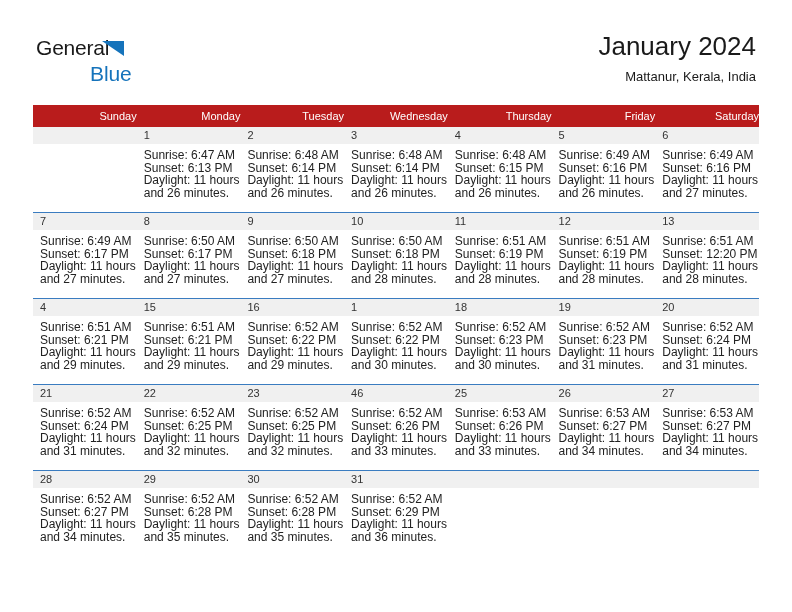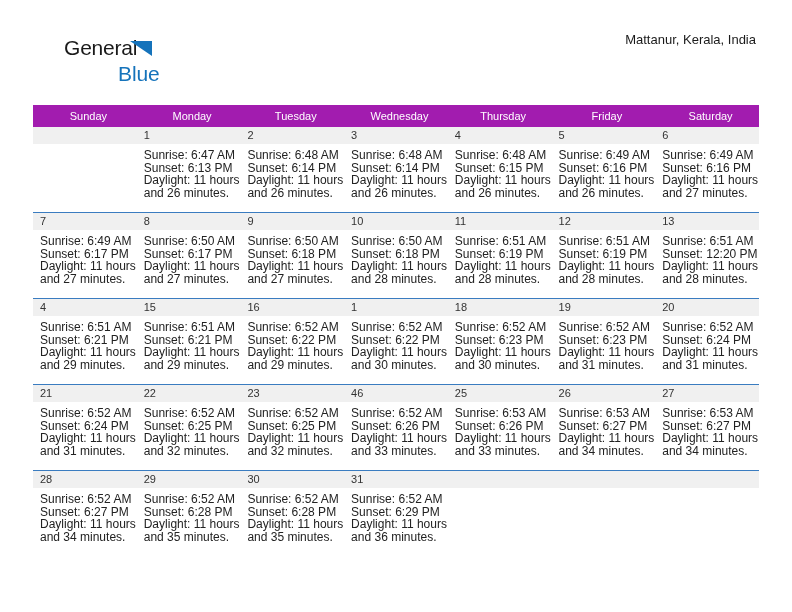"General" .logo { margin-left: 28px -> none }
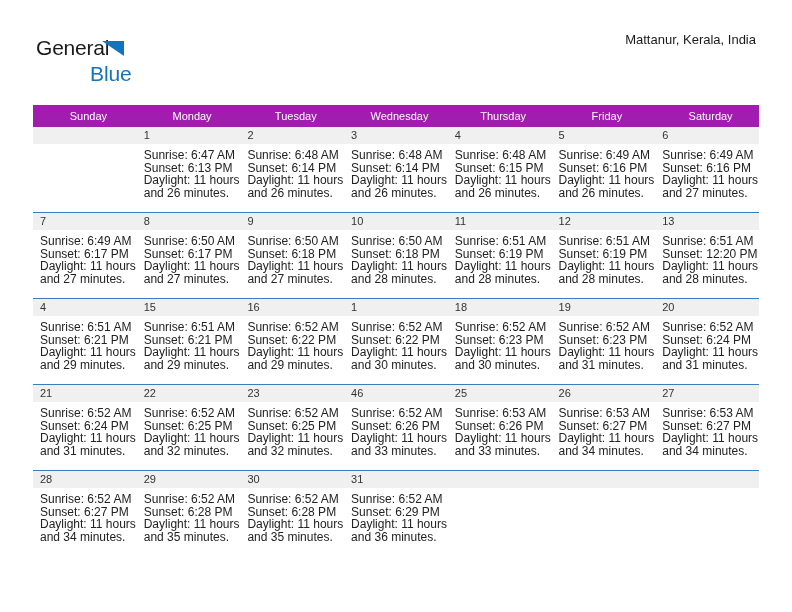"January 2024" div.cal-title { html: none -> <div>January 2024</div> }
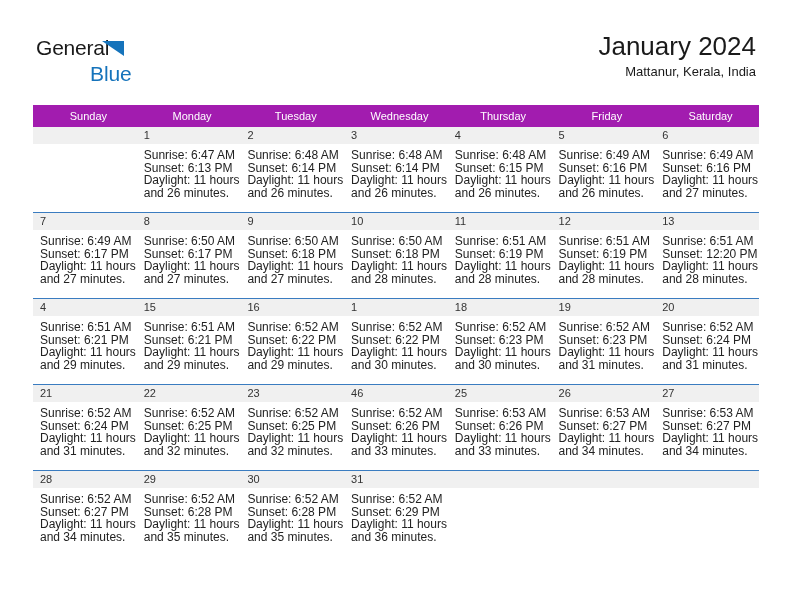"Mattanur, Kerala, India" .cal-subtitle { margin-top: none -> 5px }
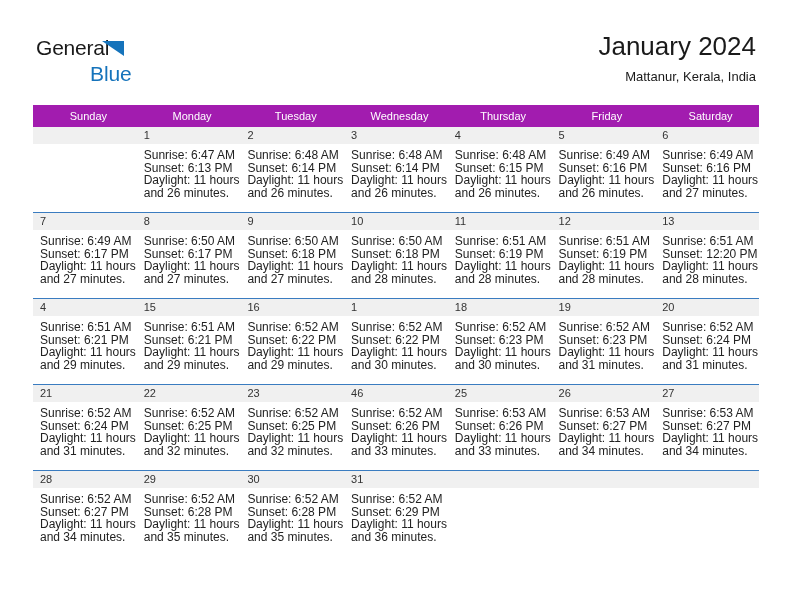"Sunday" .calendar th { background: #a21caf -> #b91c1c; text-align: center -> right }
